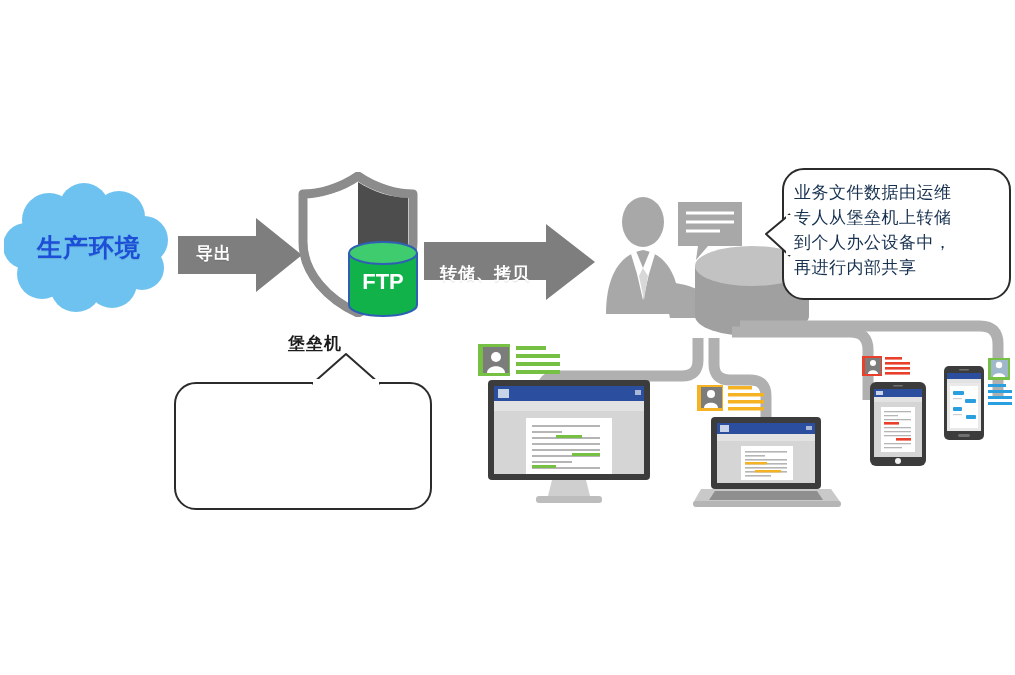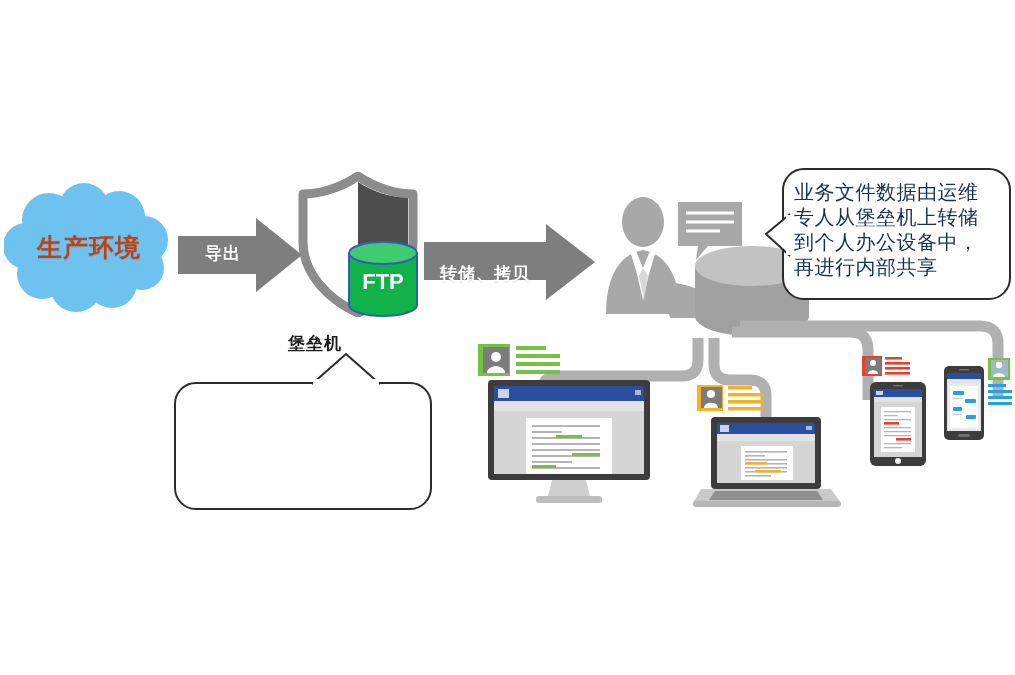"业务文件数据由运维" .callout-text { font-size: 20px -> 17px }
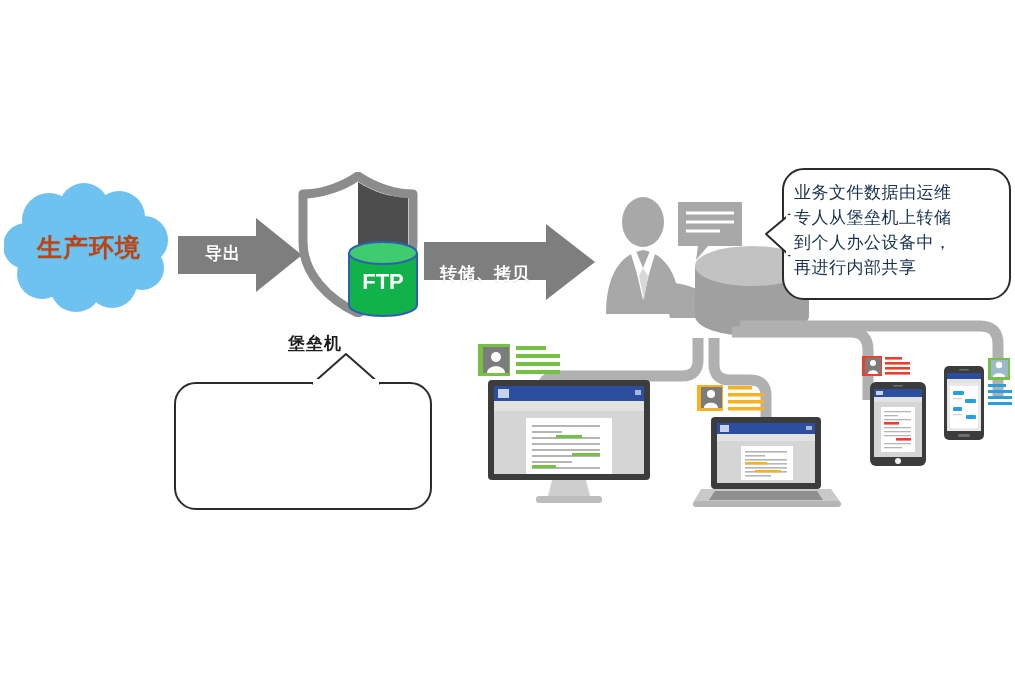"生产环境" #cloud-label { color: #c2410c -> #1d4ed8 }
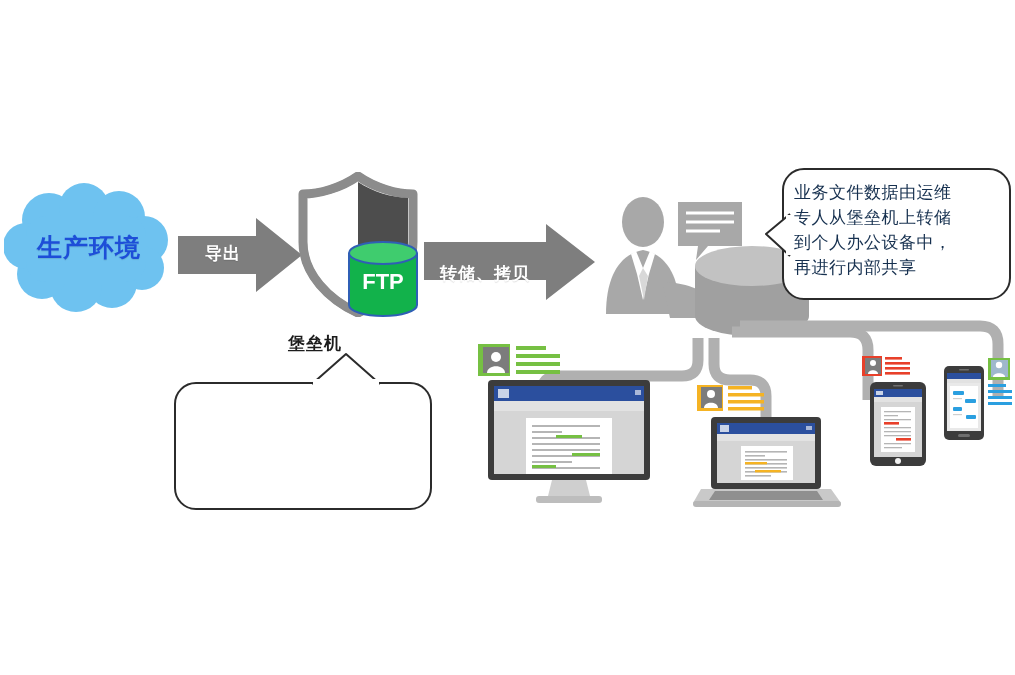"导出" #arrow1-label { margin-left: 9px -> none }
